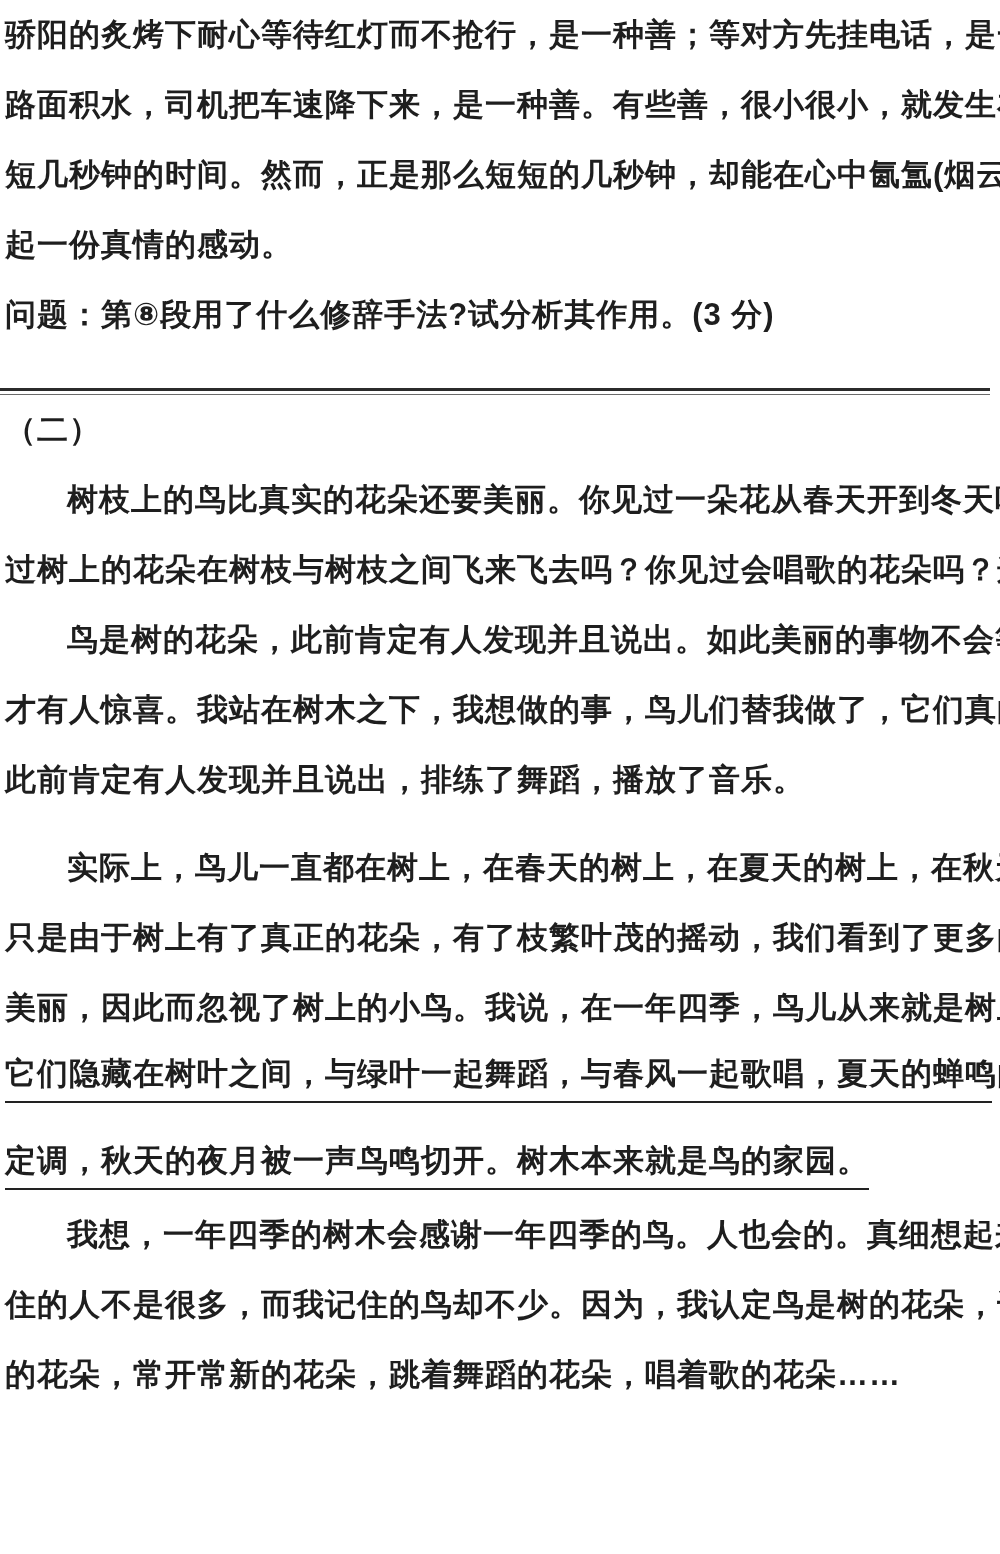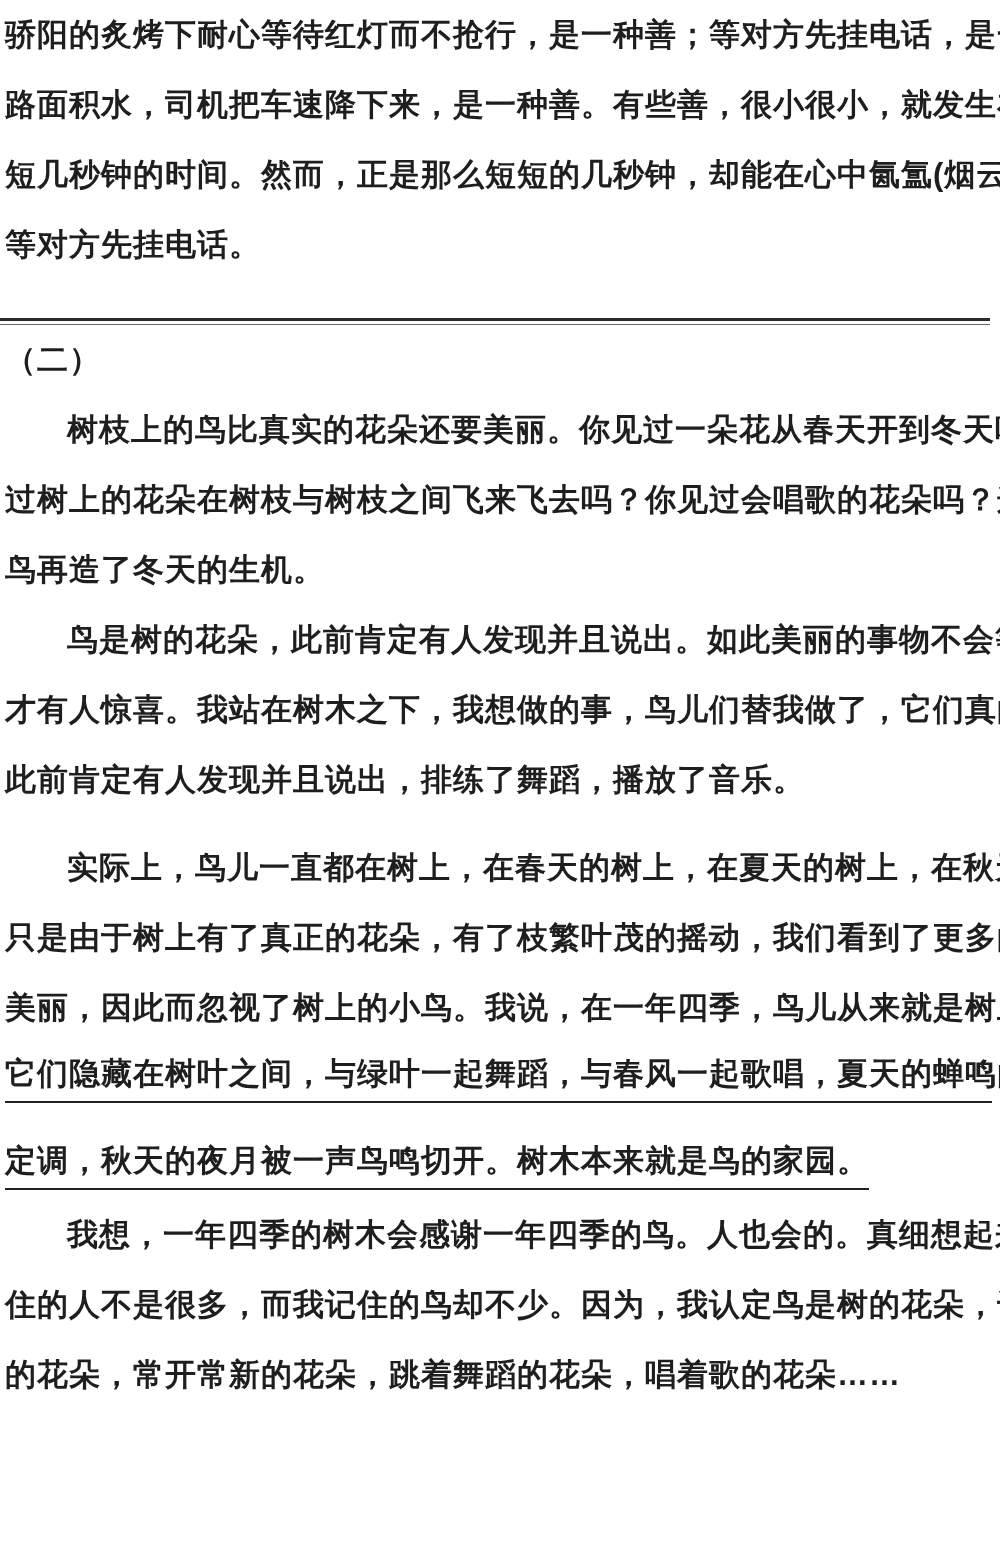"等对方先挂电话。" div.line { text: 等对方先挂电话 -> 起一份真情的感动 }
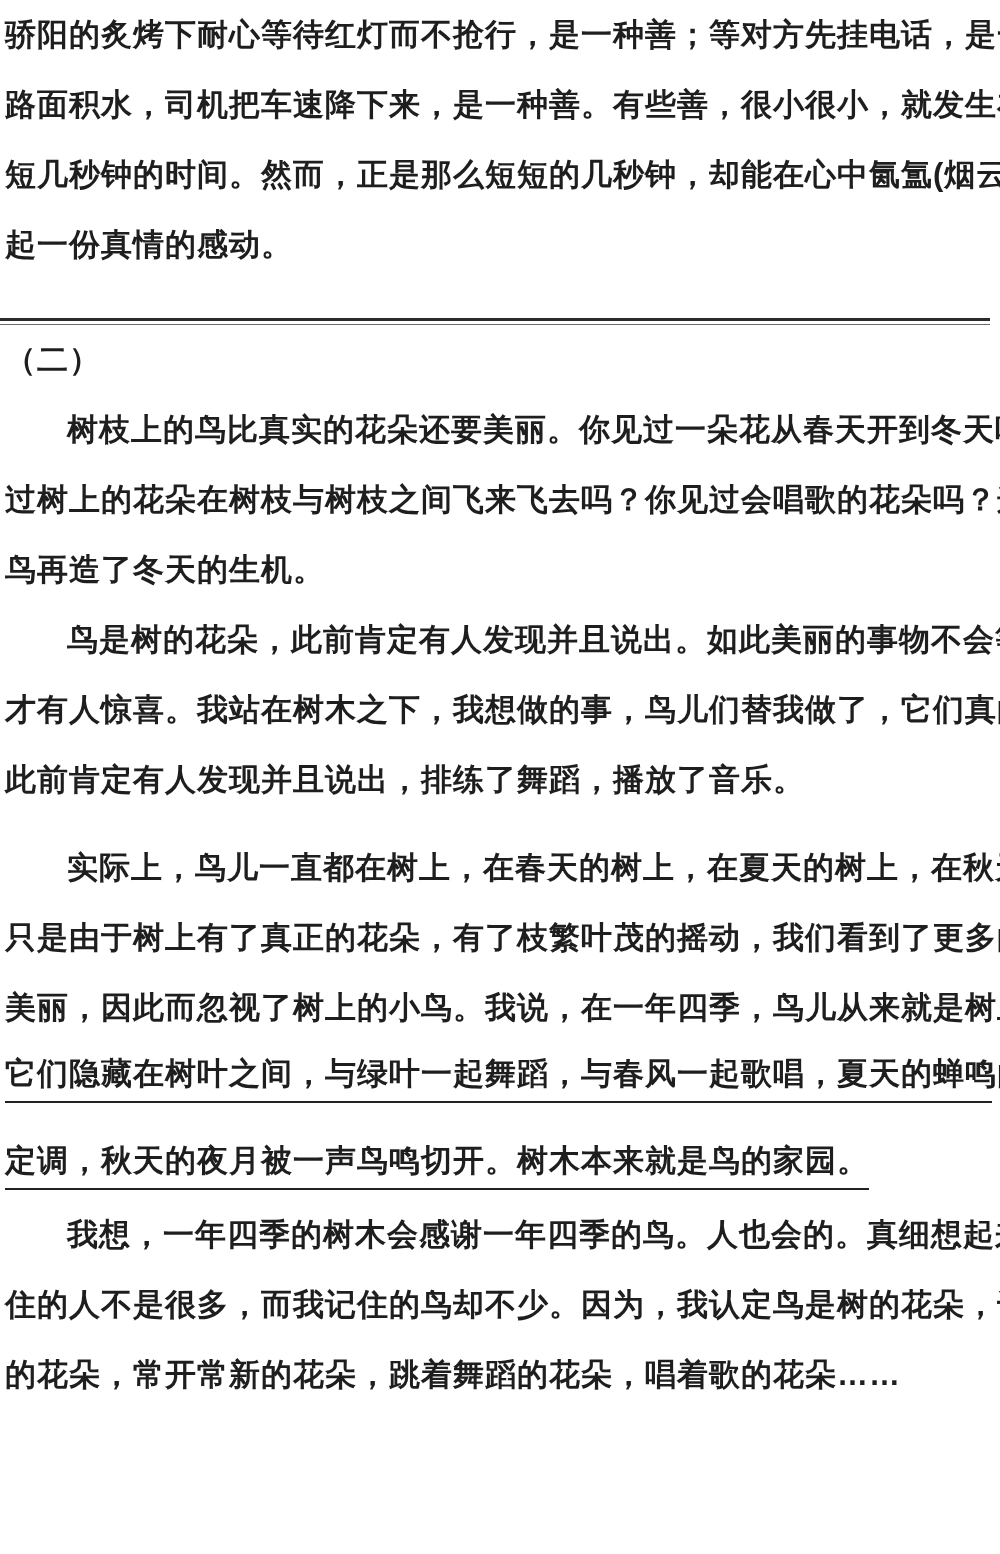"问题：第⑧段用了什么修辞手法?试分析其作用。(3 分)" div.line { html: none -> <div>问题：第⑧段用了什么修辞手法?试分析其作用。(3 分)</div> }
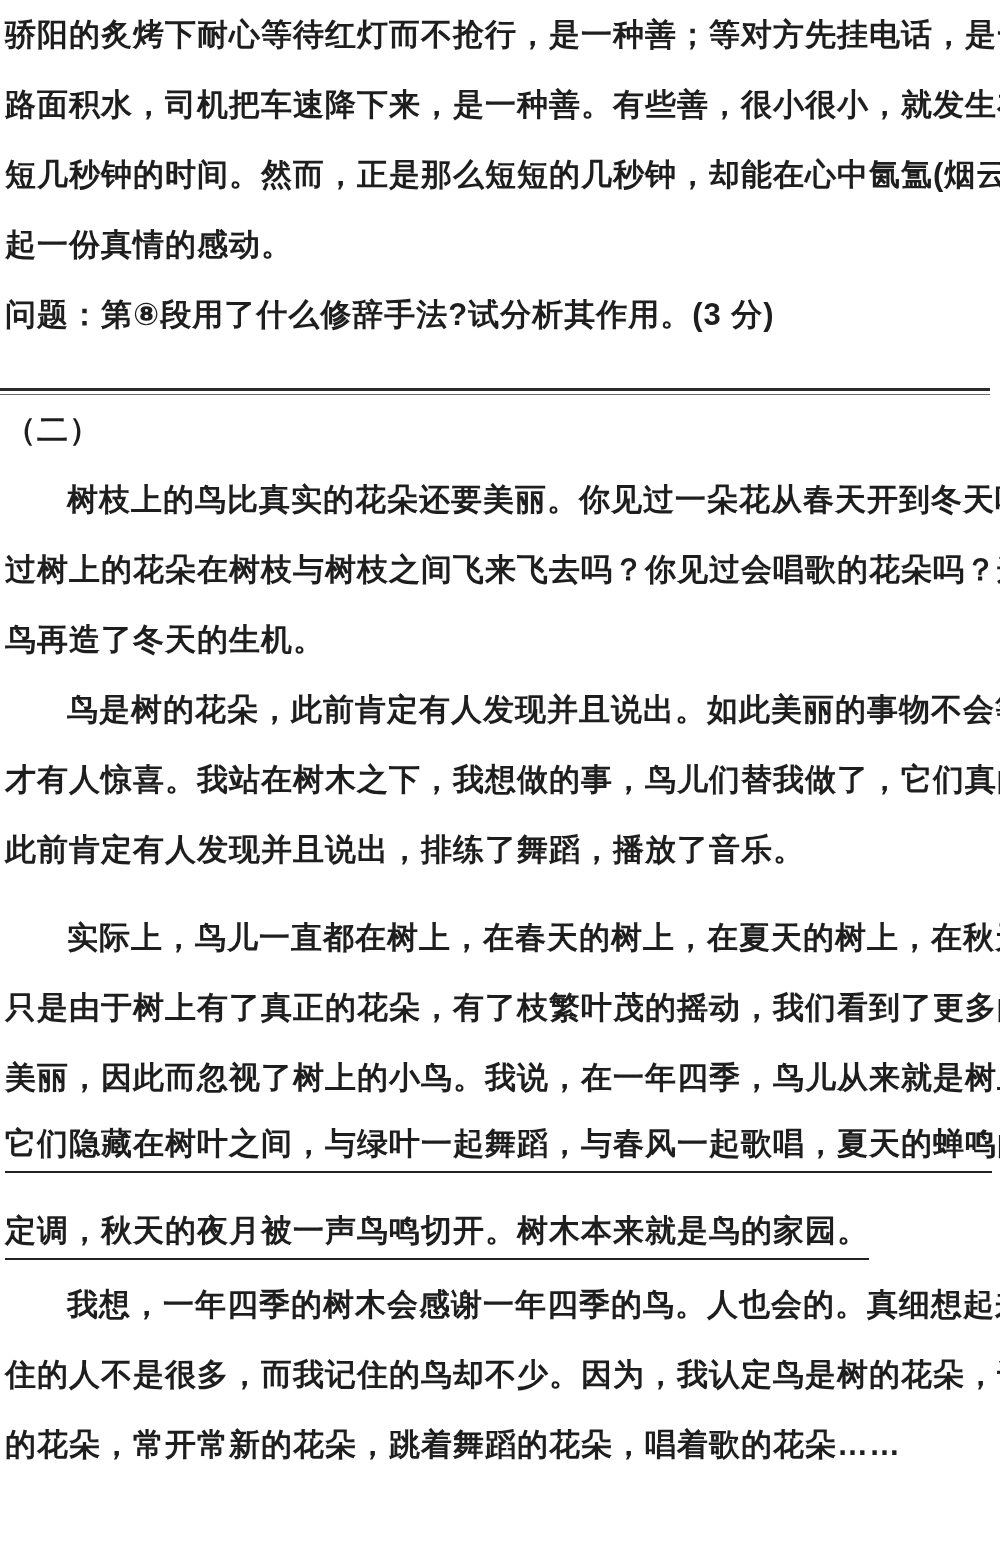"鸟再造了冬天的生机。" div.line { html: <div>鸟再造了冬天的生机。</div> -> none }
